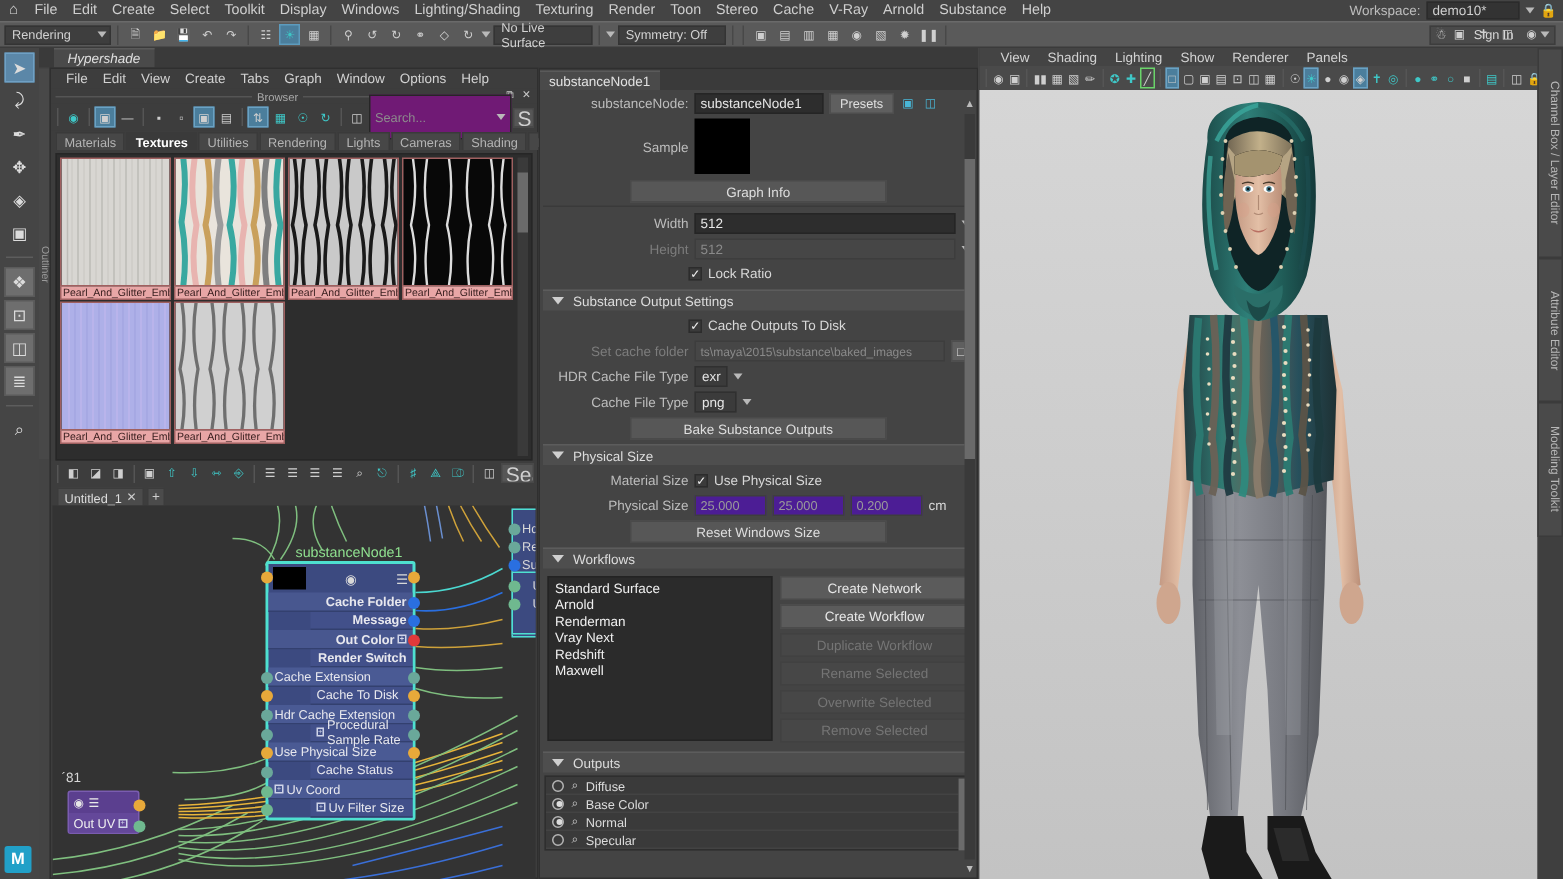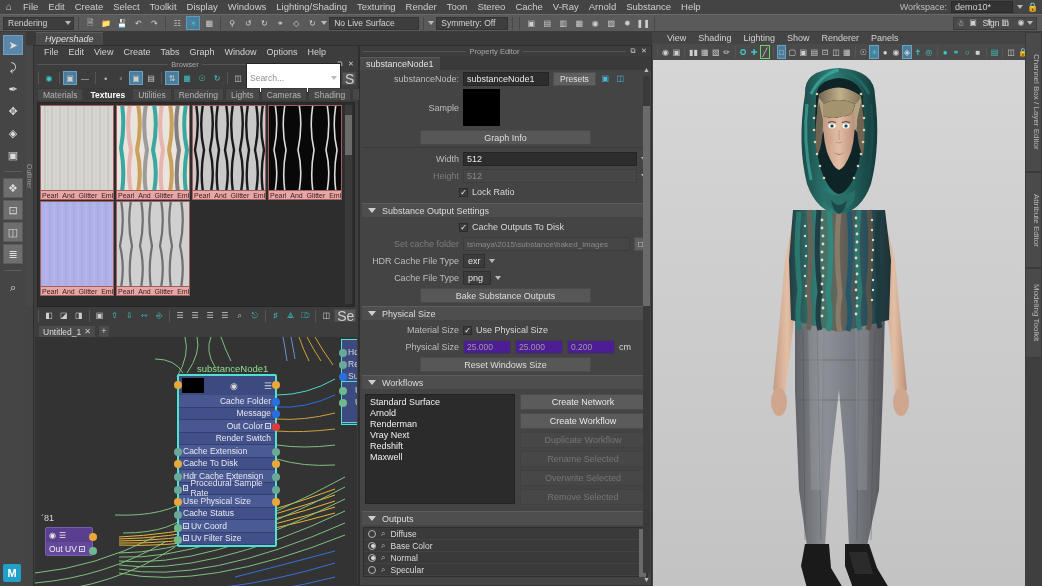"No Live Surface" div.combo { width: 90px -> 66px }
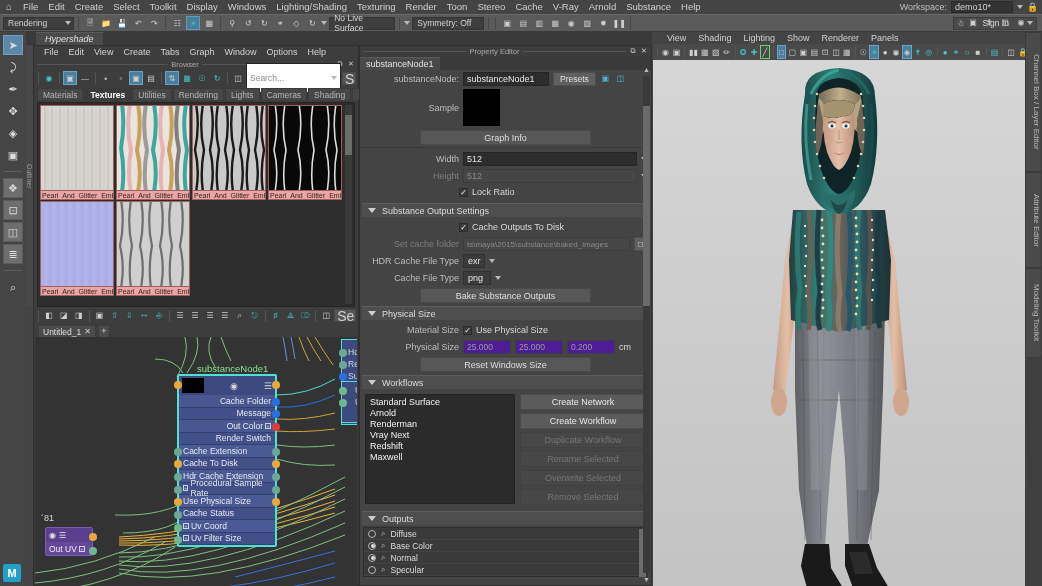"Property Editor" div.panel-title { html: <div> <div></div> <span>Property Editor</span> <div></div> <div>⧉</div> <div>✕</div> </div> -> none }
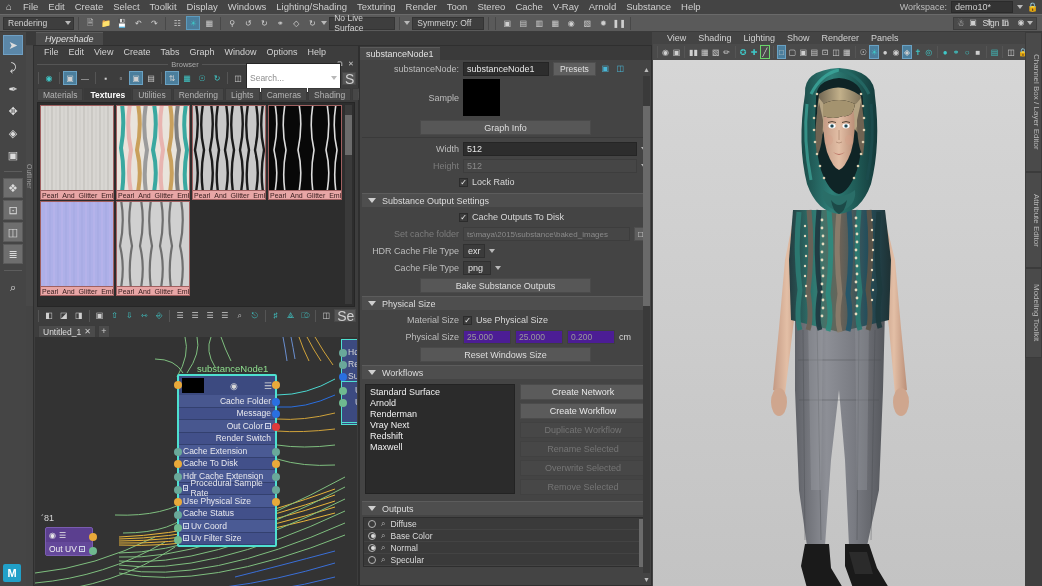"Search..." .search-box { background: #ffffff -> #701a75 }
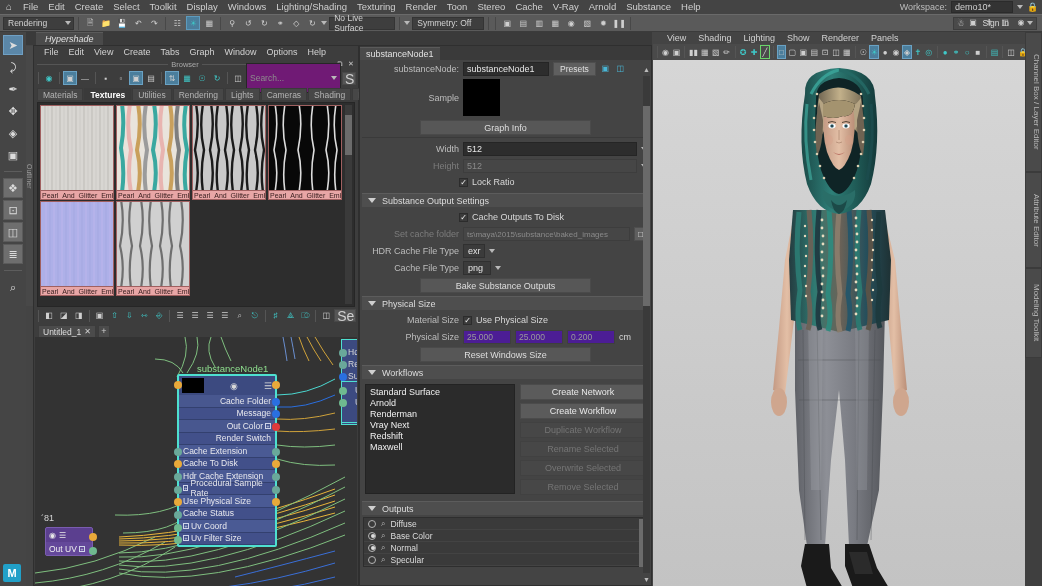"Cache Folder" .nrow.out { font-weight: none -> bold }
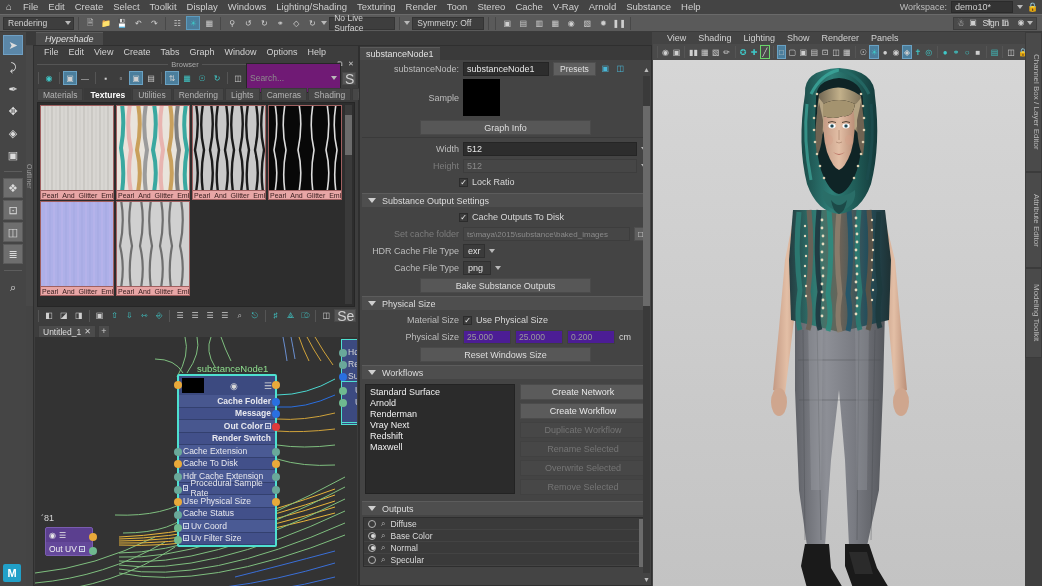"Message" .nrow.alt { margin-left: none -> 28px }
